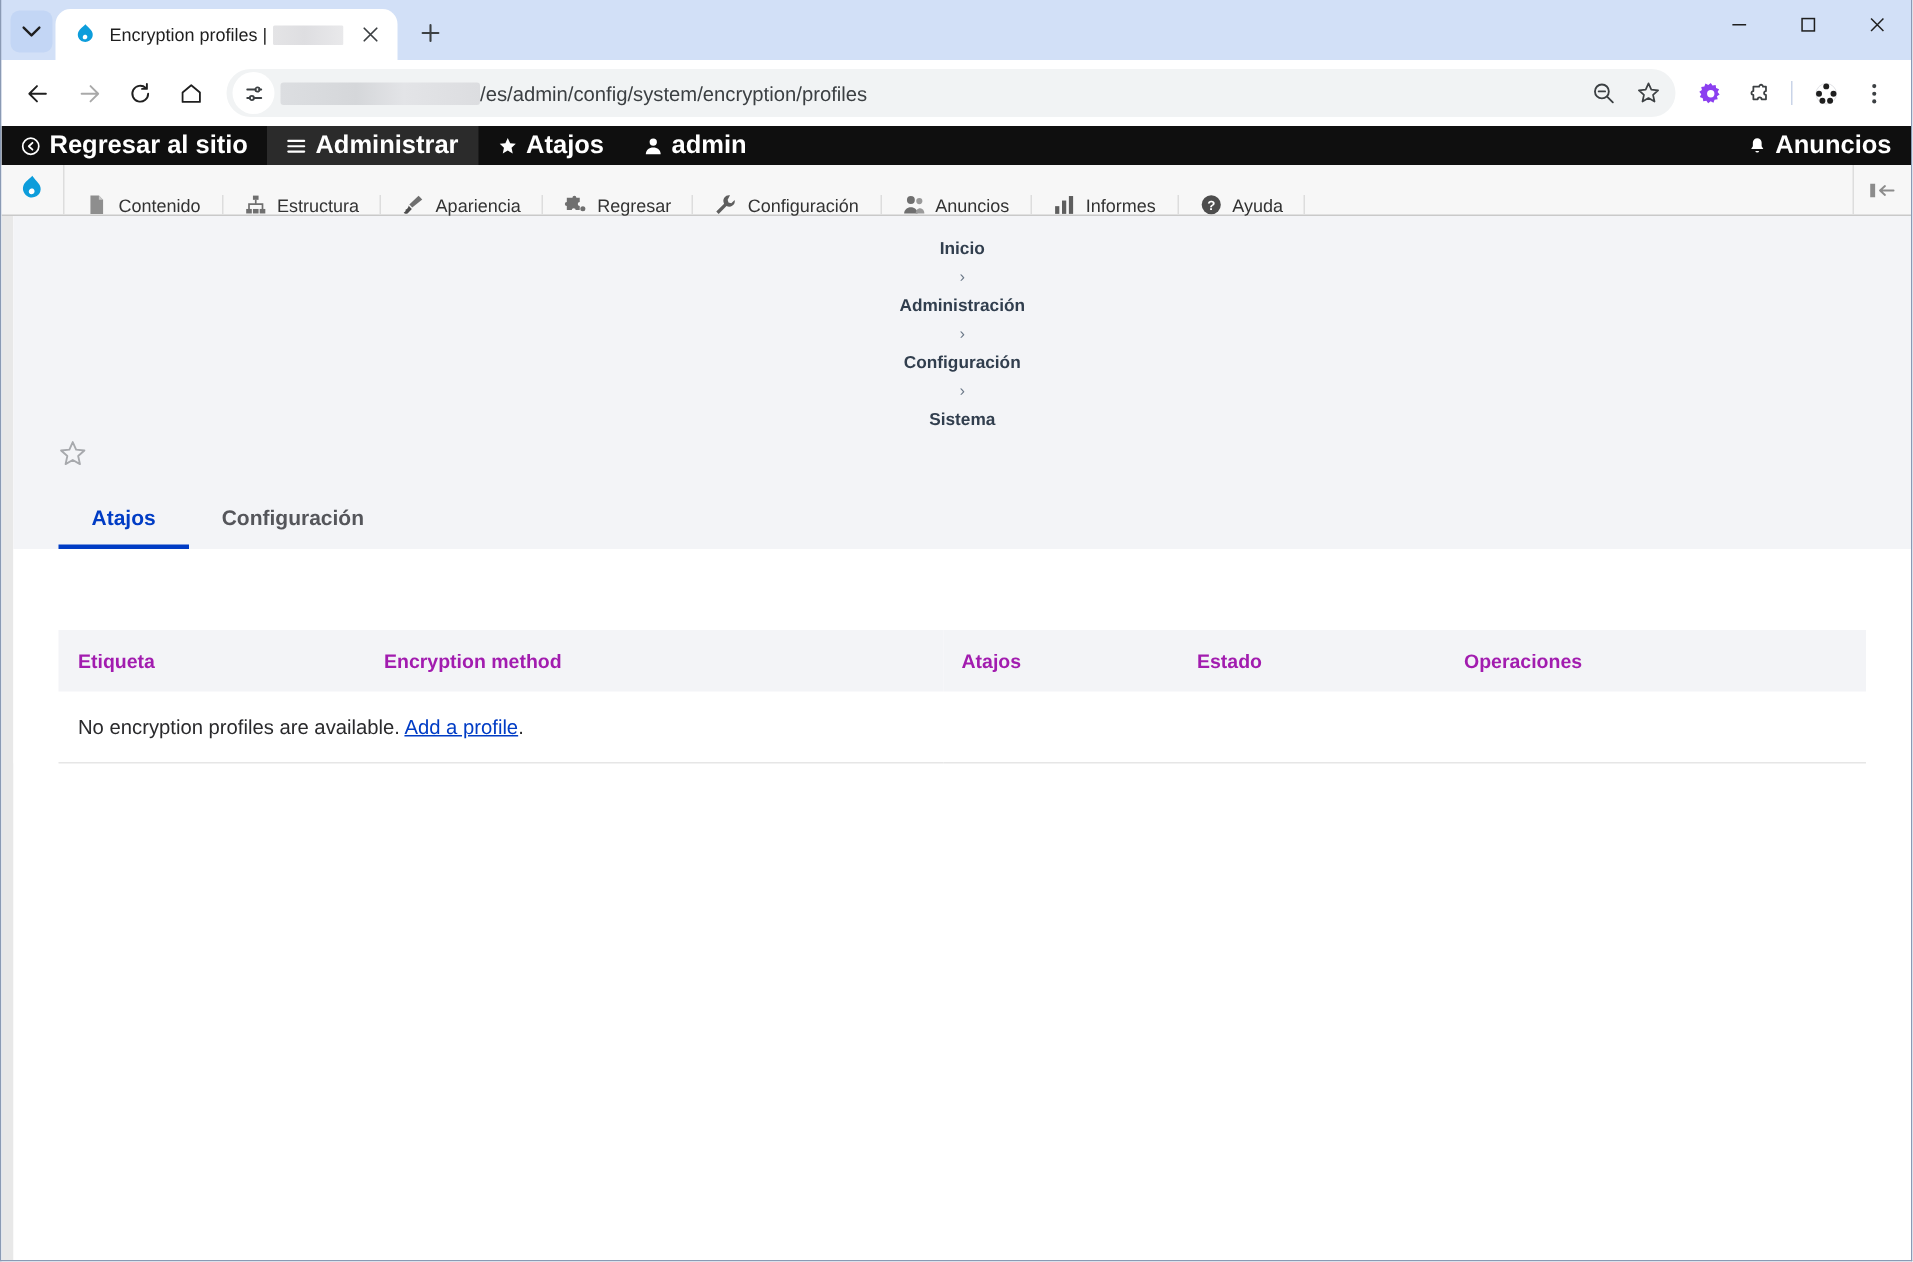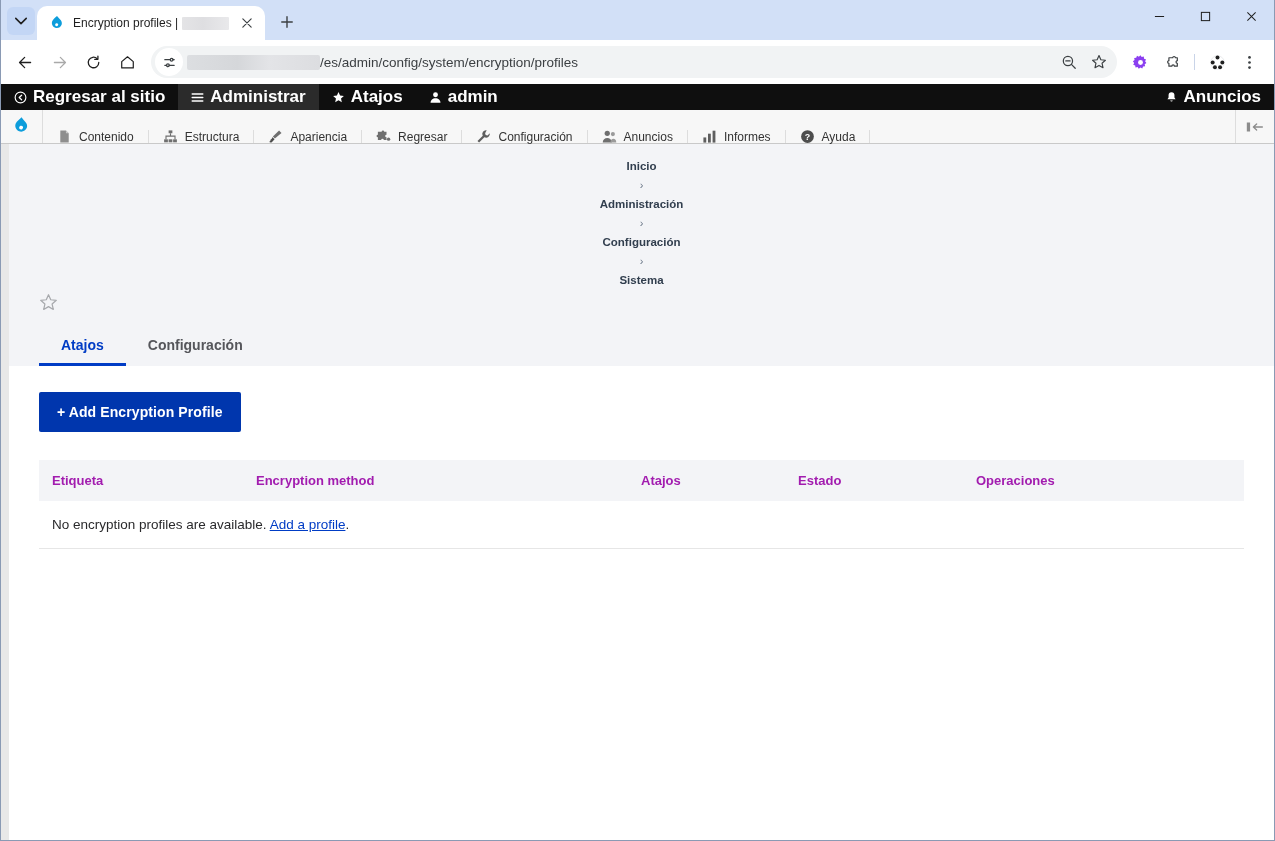"+ Add Encryption Profile" button.btn-primary { html: <button>+ Add Encryption Profile</button> -> none }
